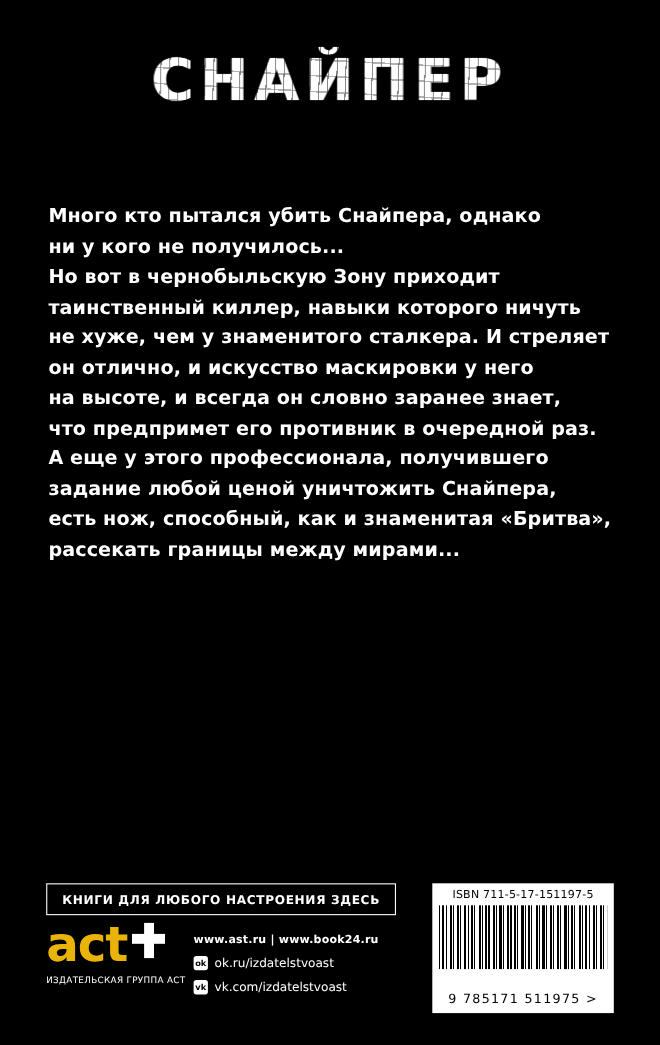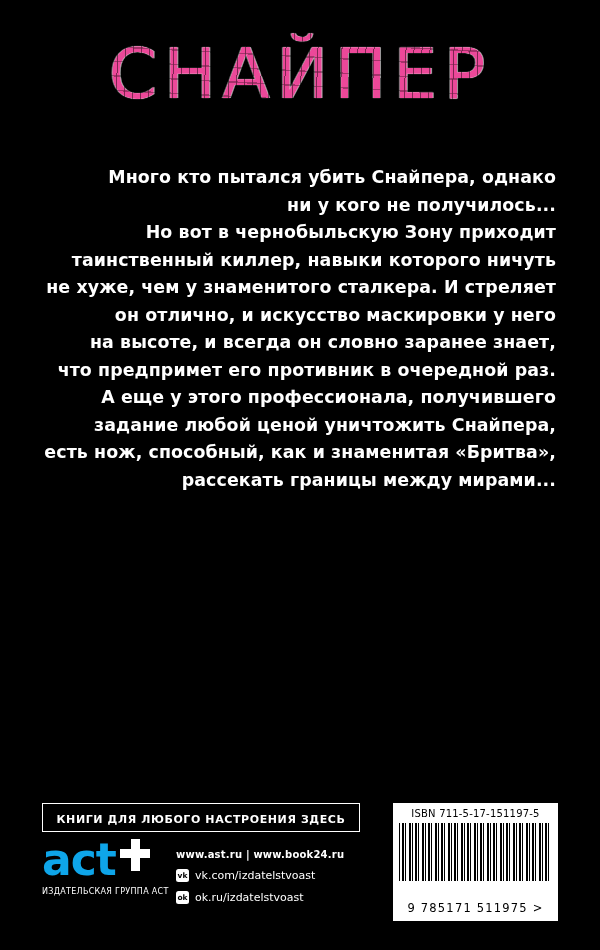"СНАЙПЕР" .title { color: #ec4899 -> #ffffff; font-size: 70px -> 52px; font-weight: 400 -> 700 }
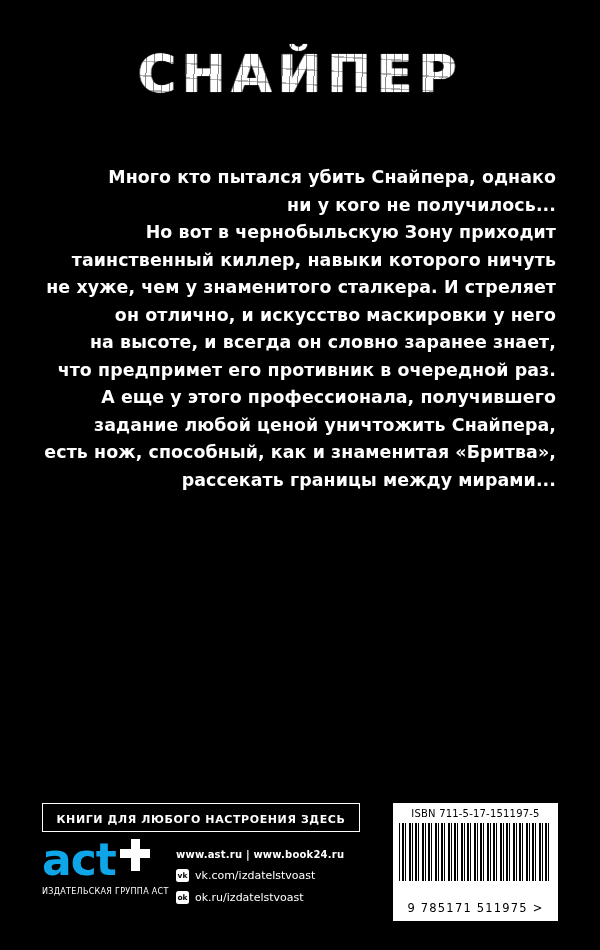"Много кто пытался убить Снайпера," .blurb { text-align: right -> left; top: 164px -> 184px }
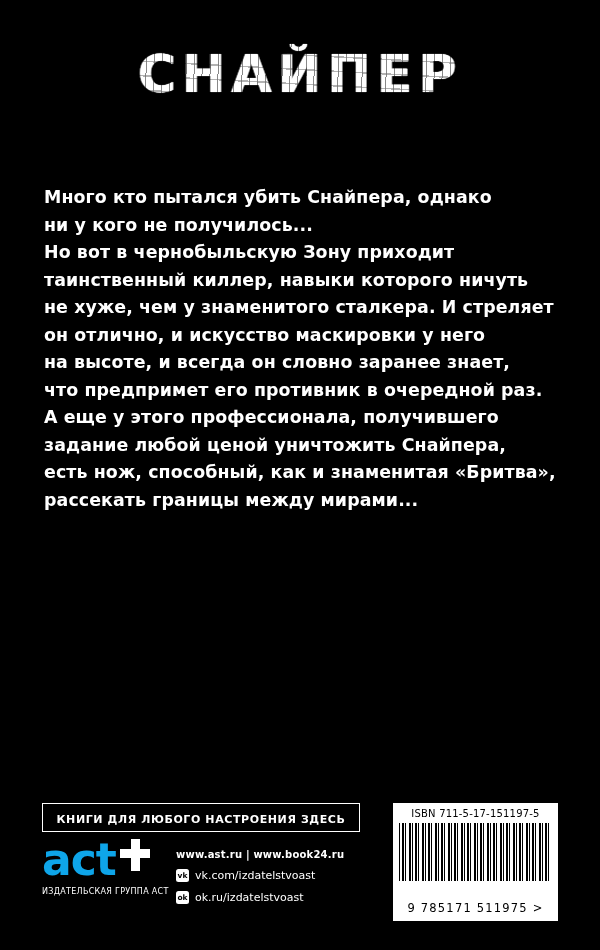"act" .ast-text { color: #0ea5e9 -> #eab308 }
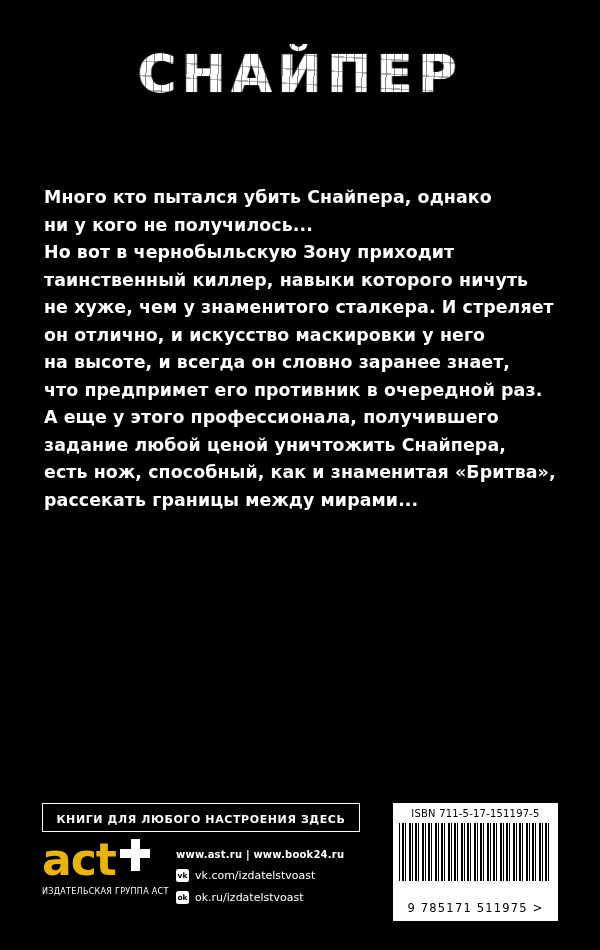"vk" div.social-row { order: before "ok" -> after "ok" }
